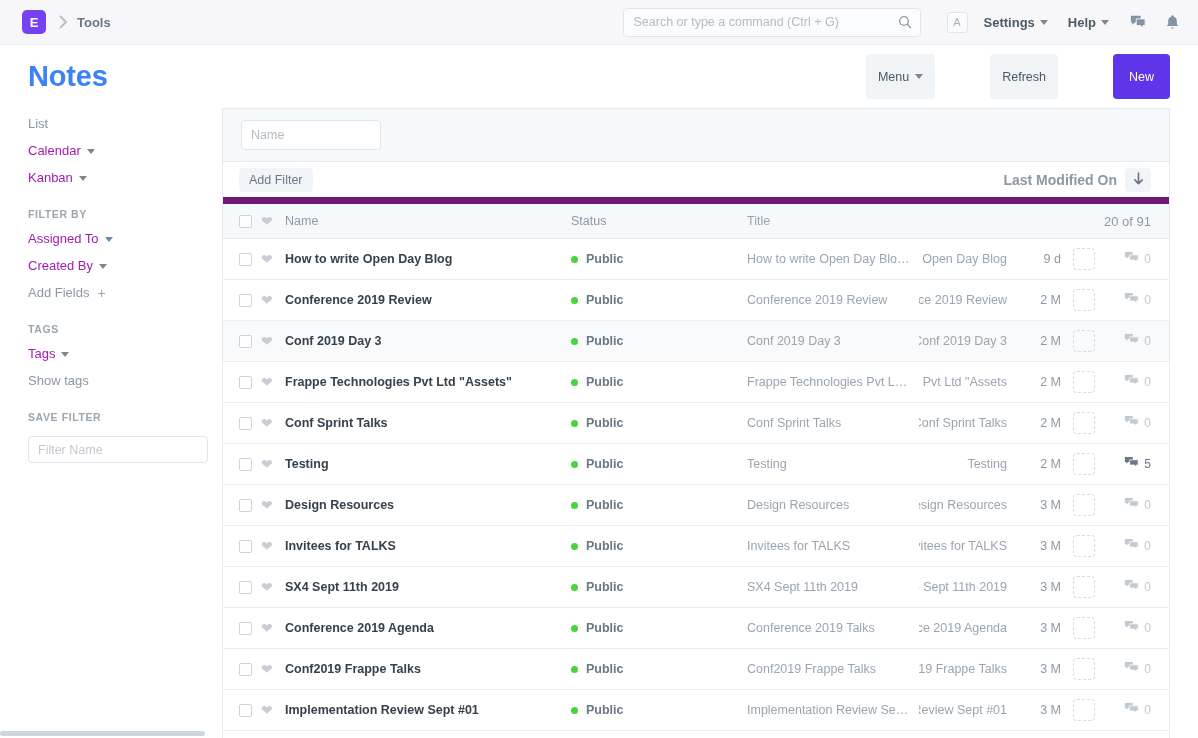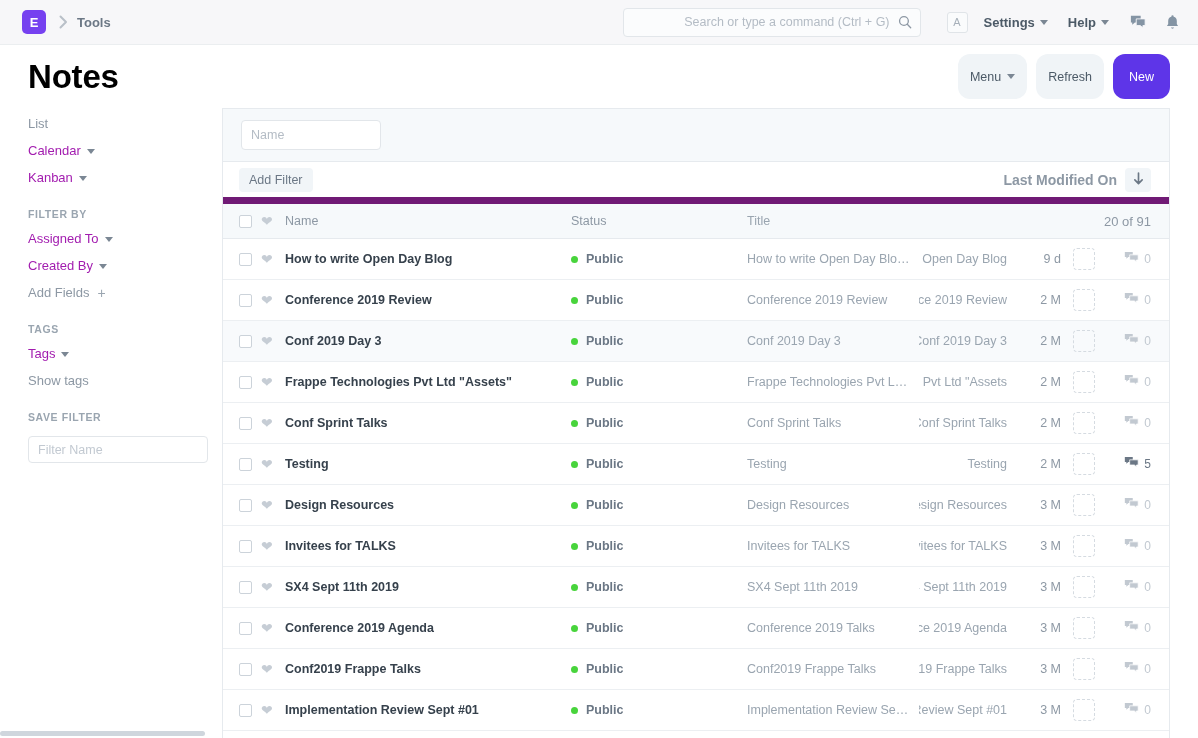"Search or type a command" .search-input { text-align: right -> none }
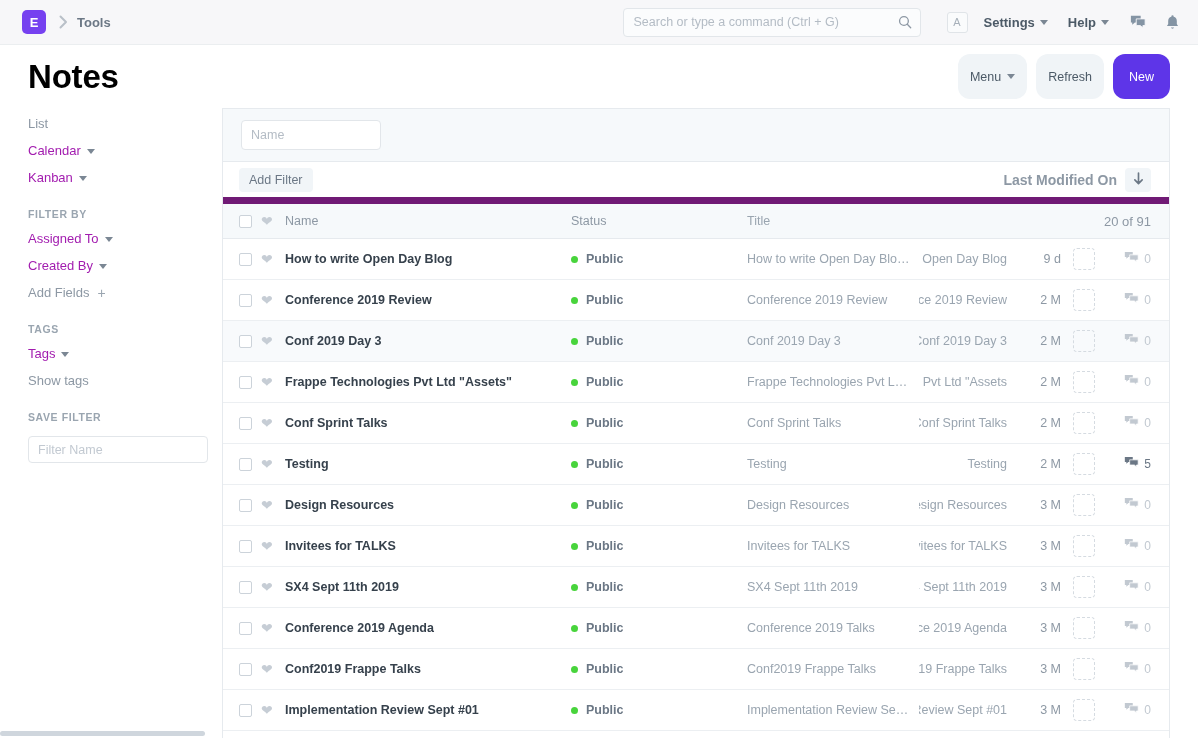"Notes" .page-title { color: #000000 -> #3b82f6; font-size: 33px -> 29px }
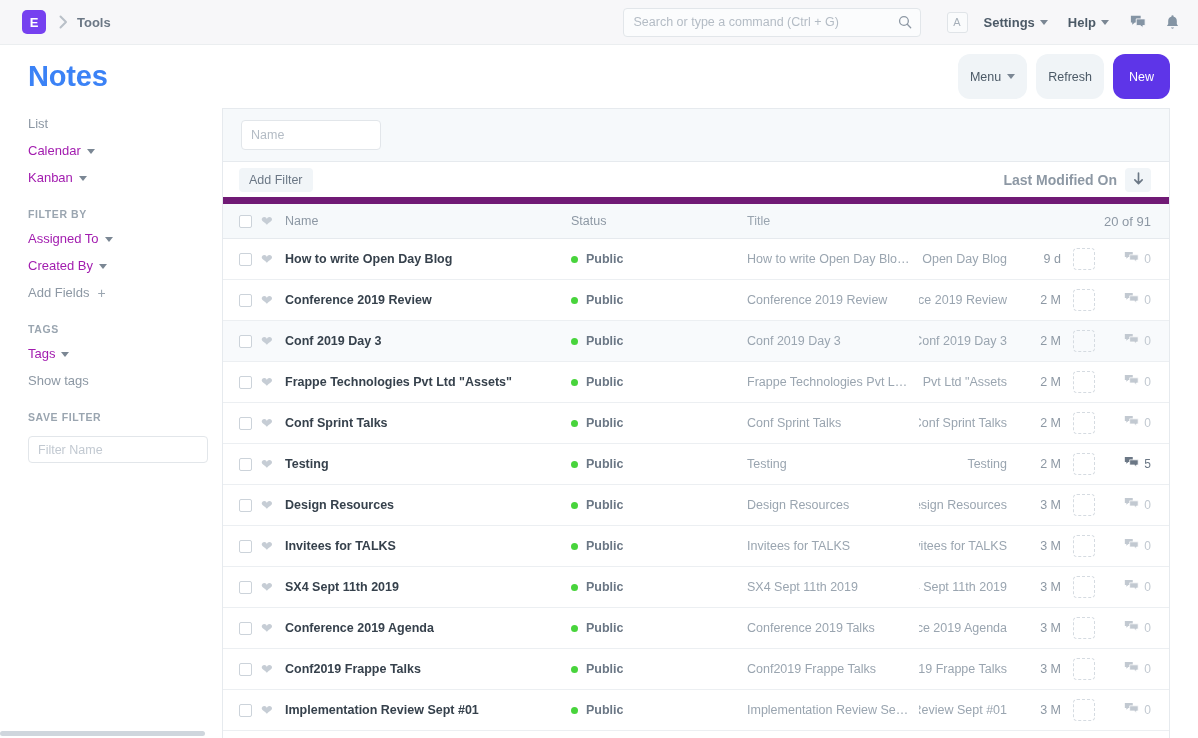"Menu" .btn { border-radius: 12px -> 4px; margin-left: none -> 46px }
